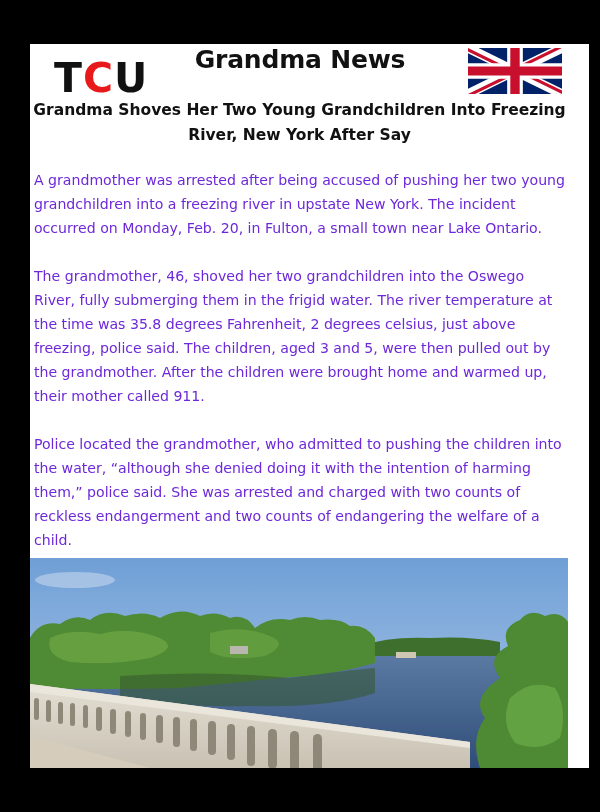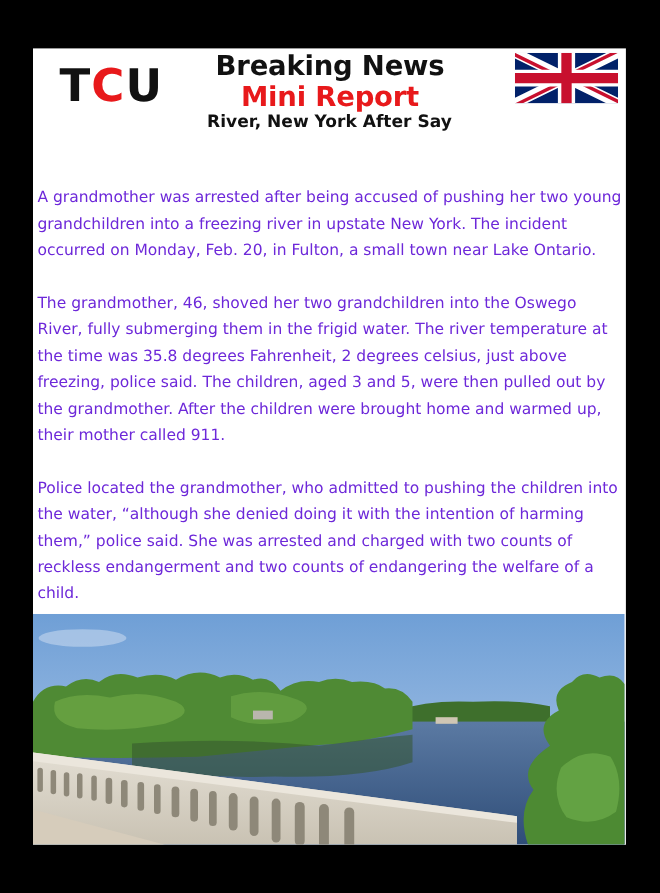"TCU" .card { padding-left: none -> 20px }
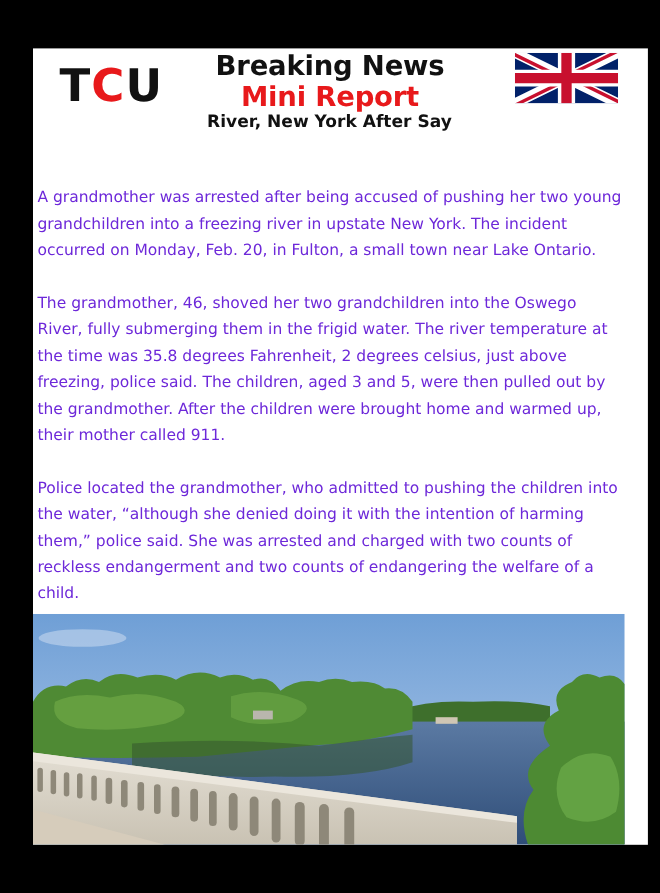"Breaking News" div.mast-1 { text: Breaking -> Grandma }
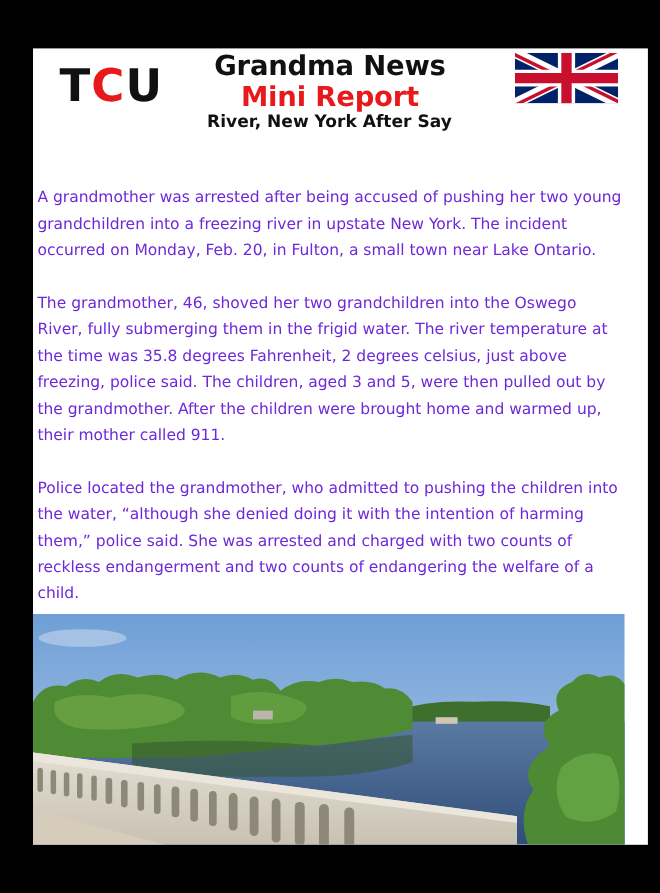"Mini Report" div.mast-2 { html: <div>Mini Report</div> -> none }
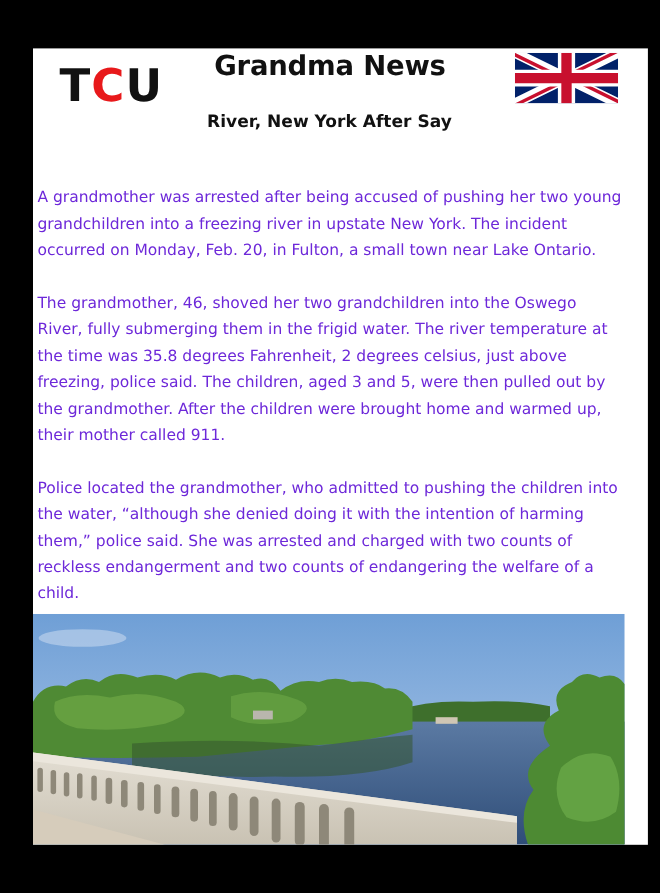"Grandma Shoves Her Two Young" div { html: none -> <div>Grandma Shoves Her Two Young Grandchildren Into Freezing</div> }
